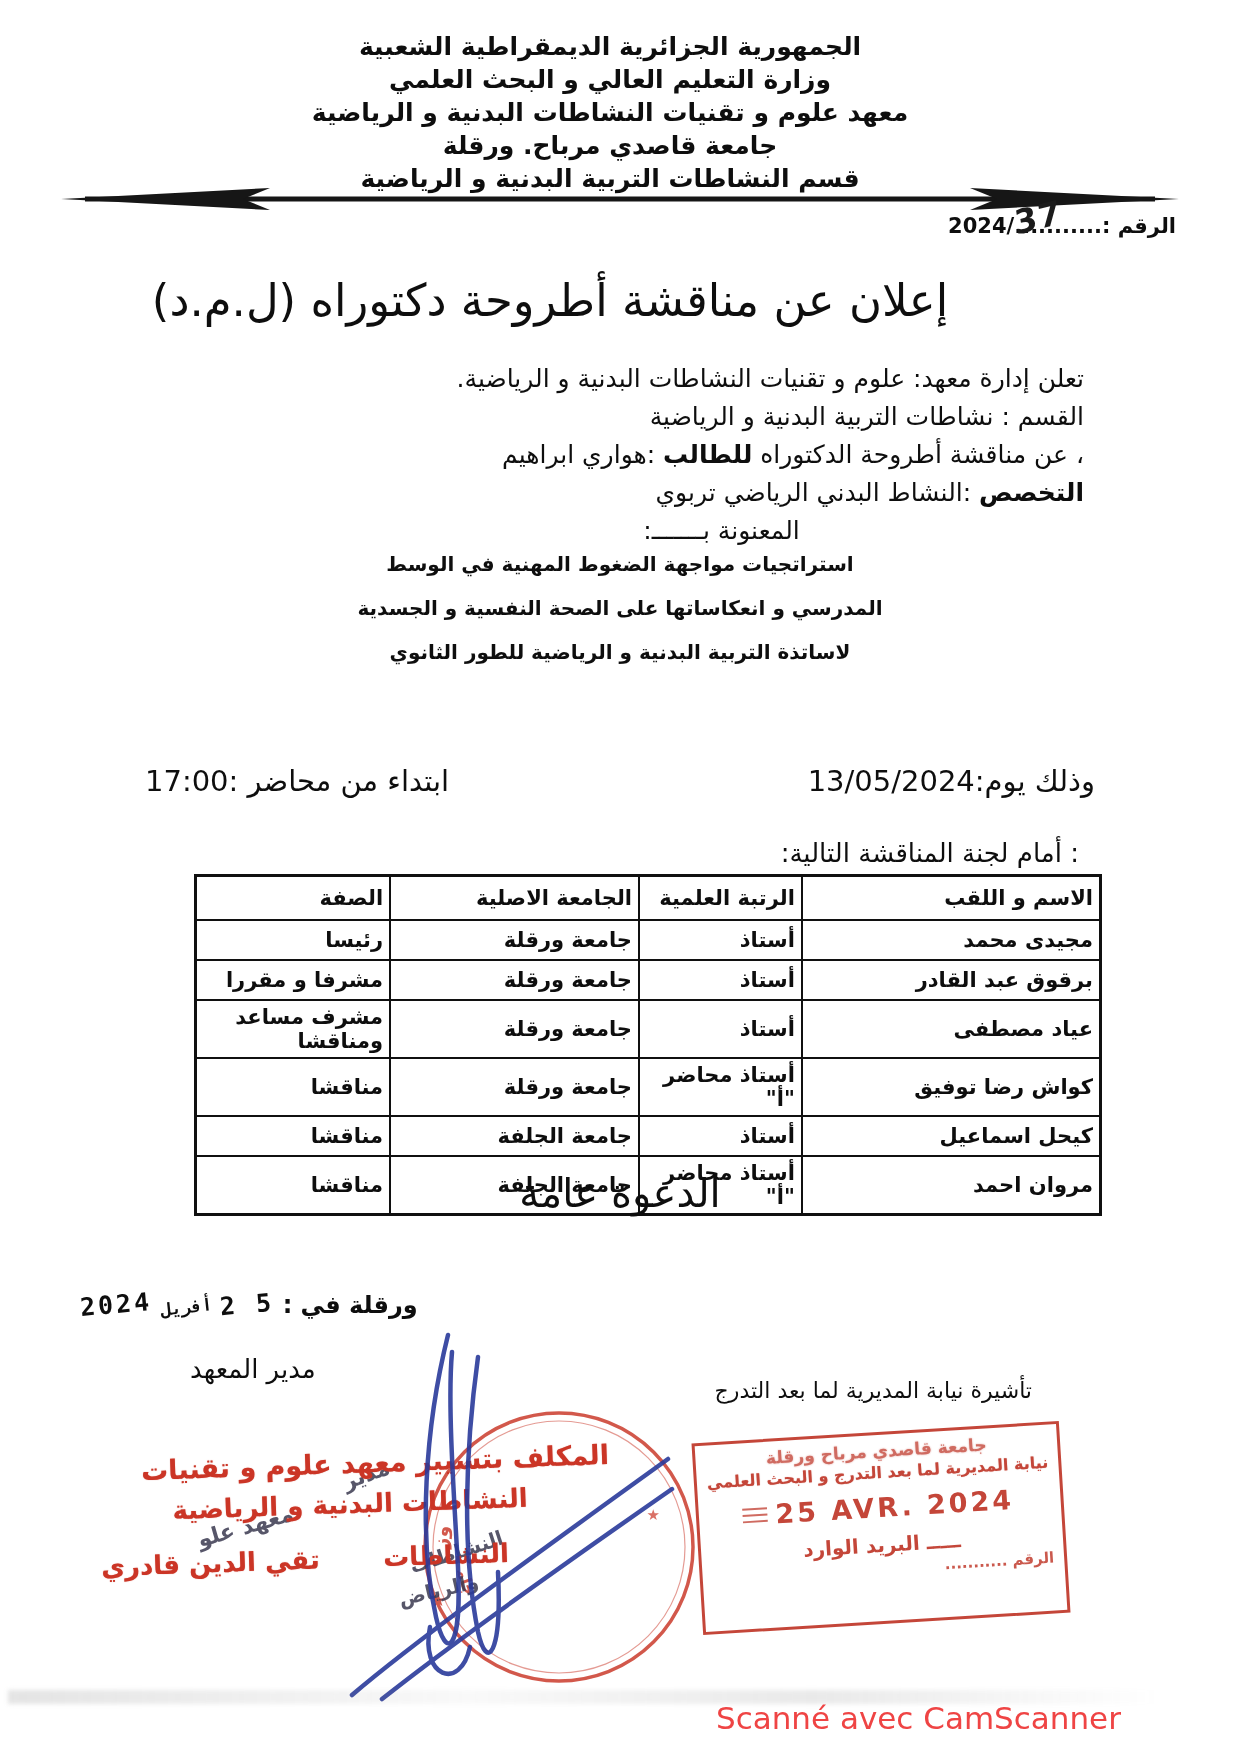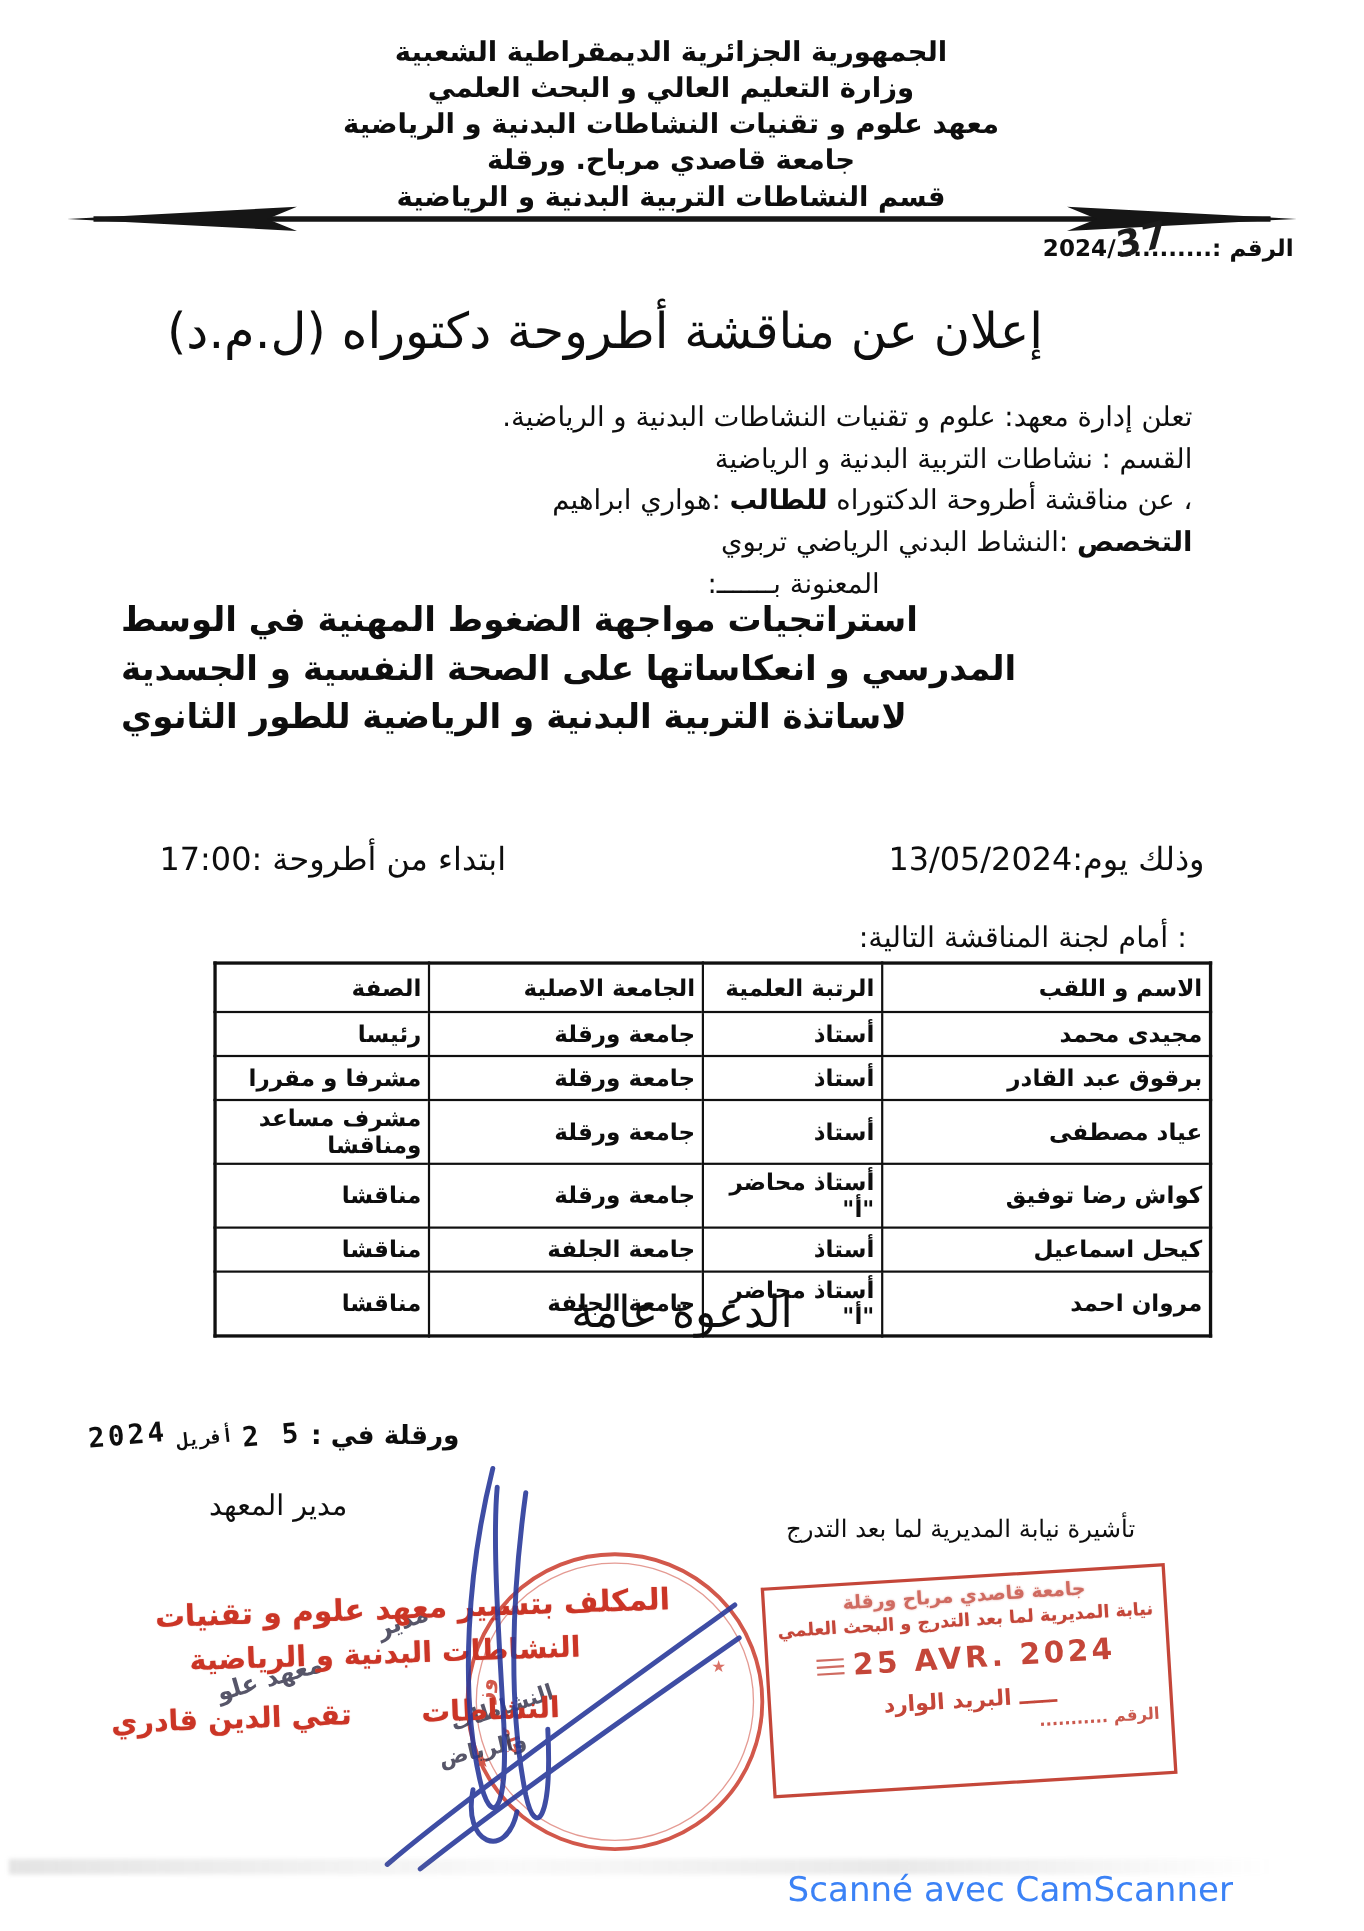"استراتجيات مواجهة الضغوط المهنية في" .thesis { font-size: 31px -> 20px; text-align: left -> center }
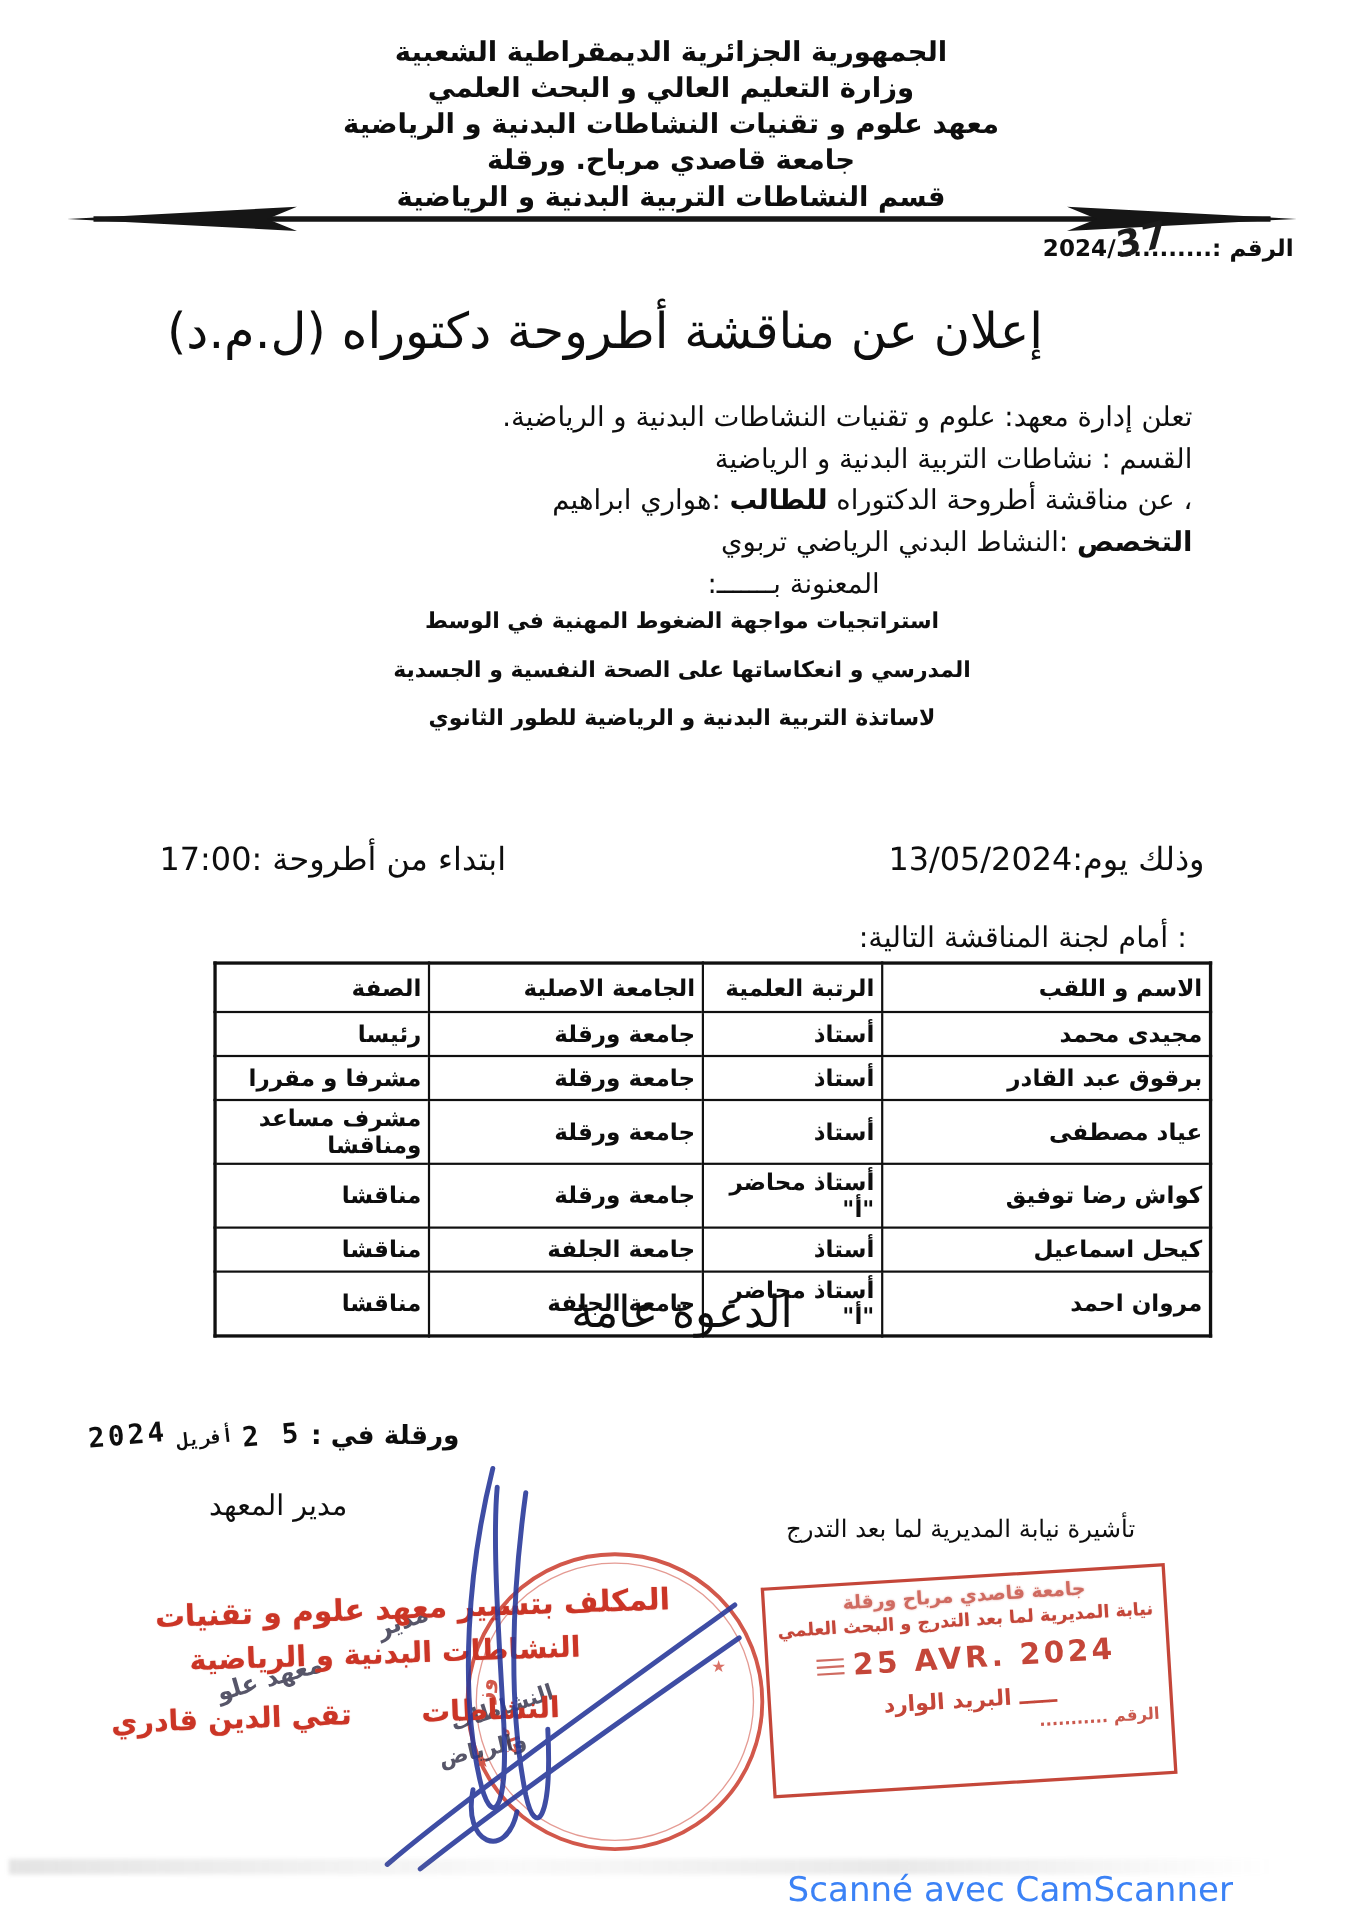"ابتداء من أطروحة :17:00" span { text: أطروحة -> محاضر }
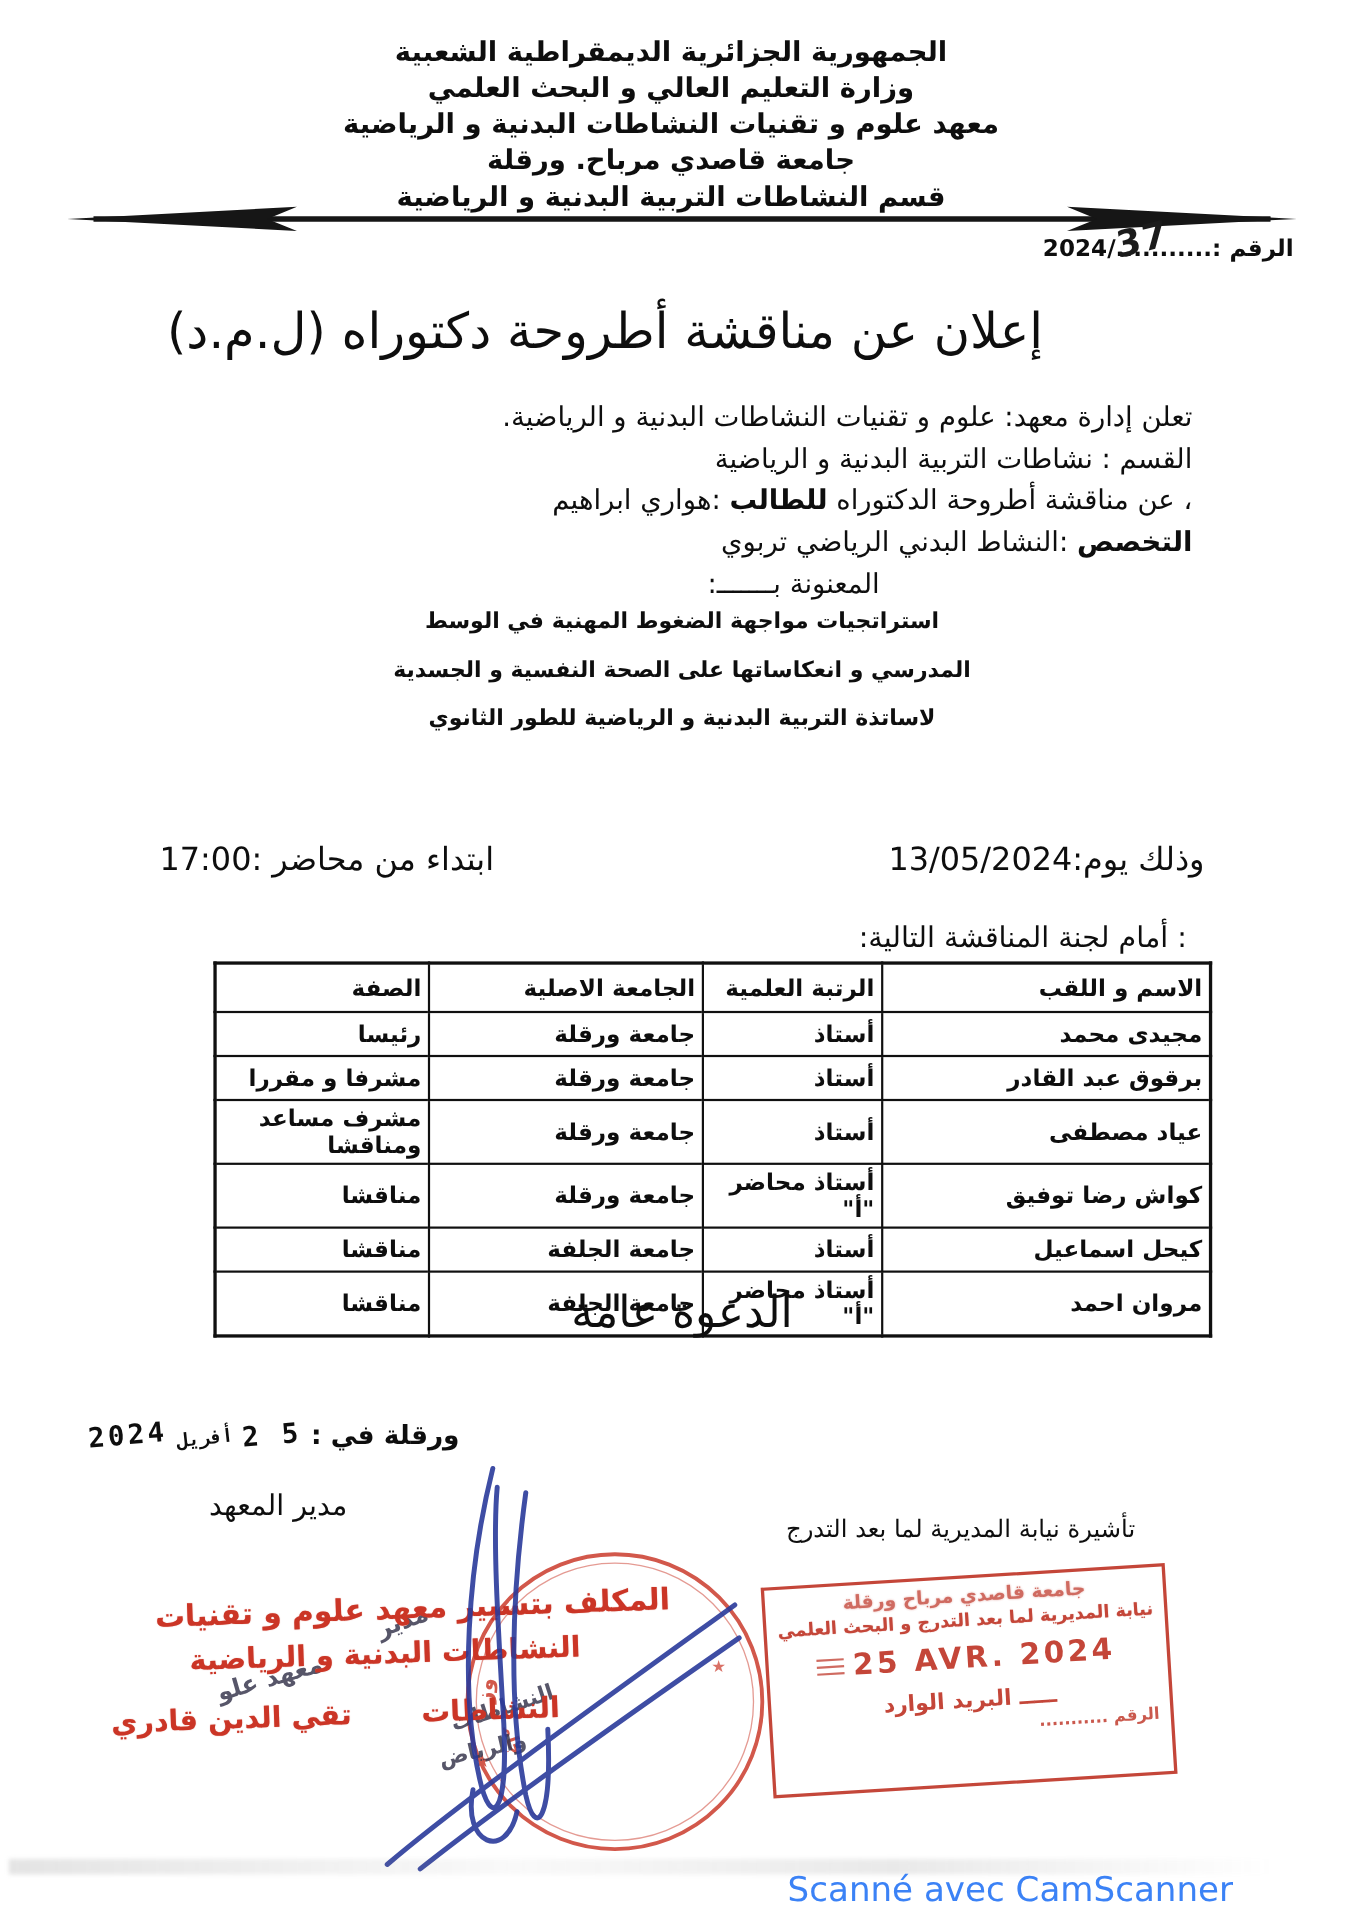"Scanné avec CamScanner" .scanner-credit { color: #3b82f6 -> #ef4444 }
